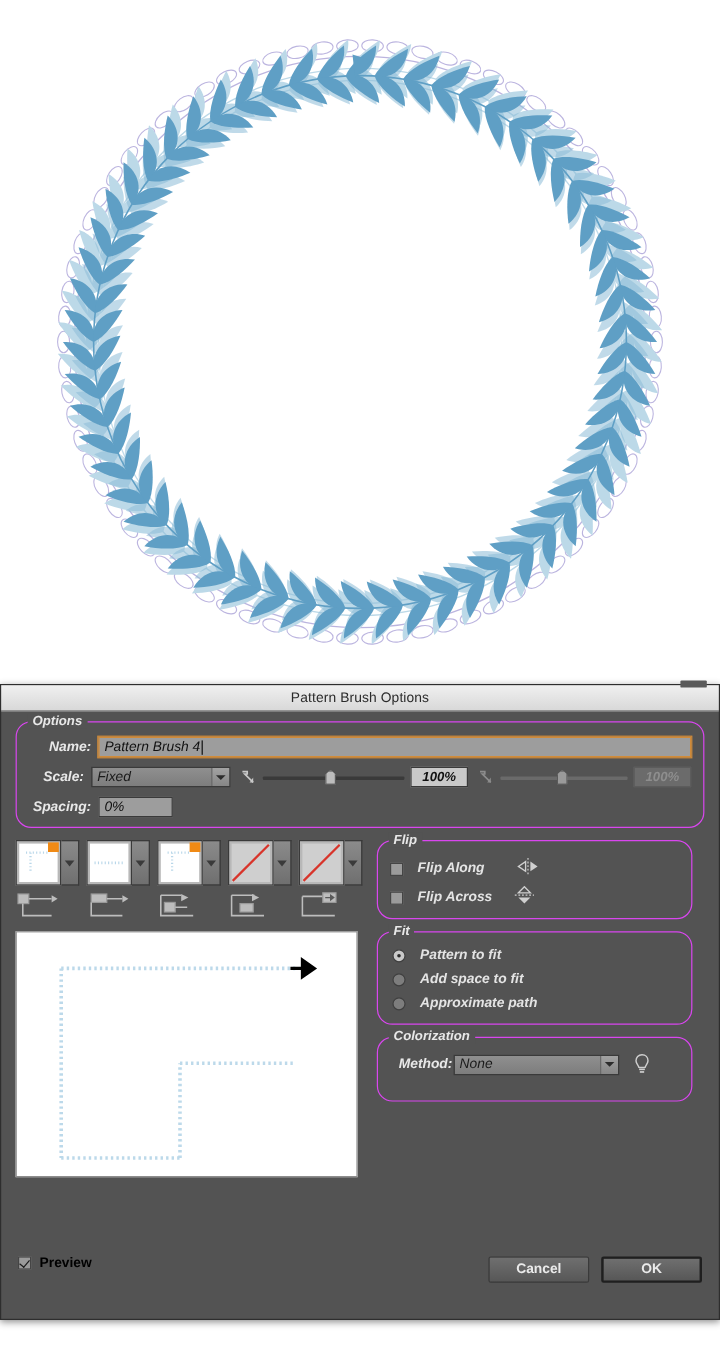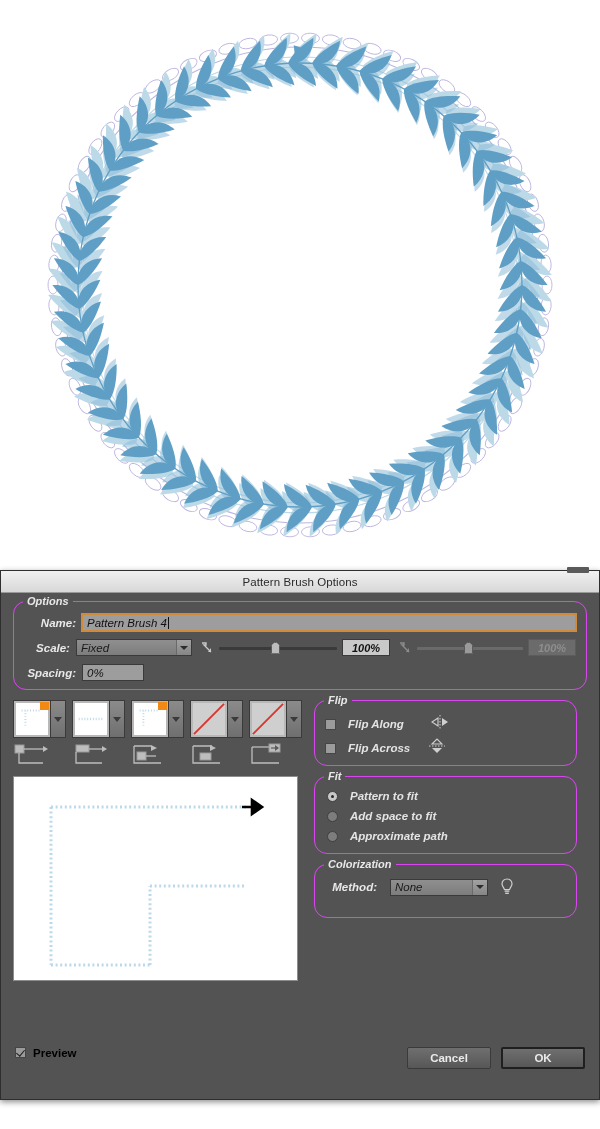"Method:" span.lbl { margin-right: 13px -> 1px }
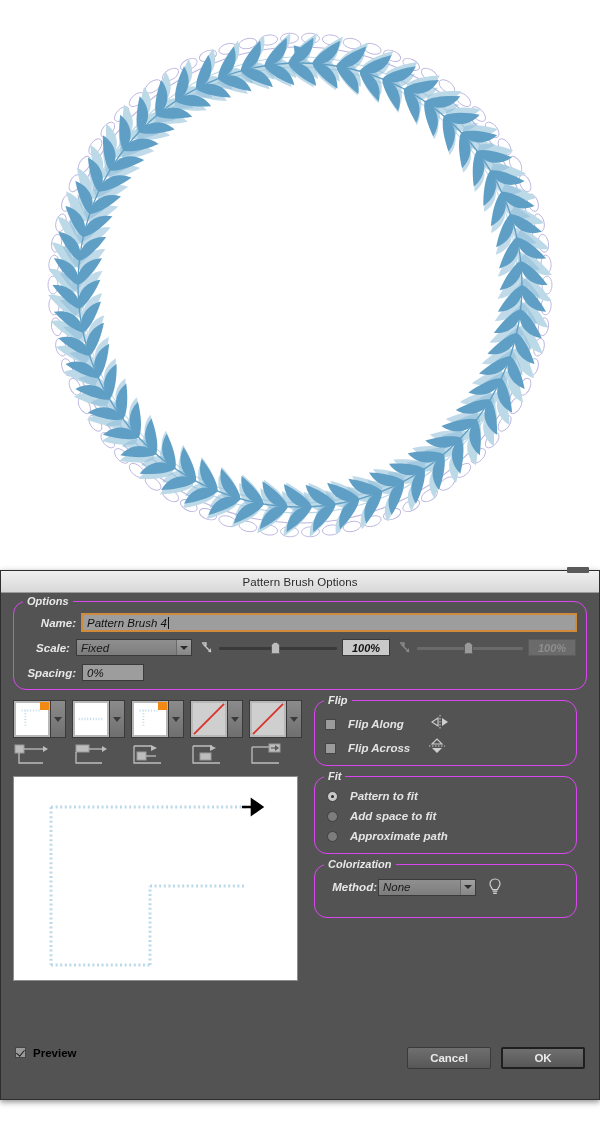"None" div.select { width: 98px -> 138px }
